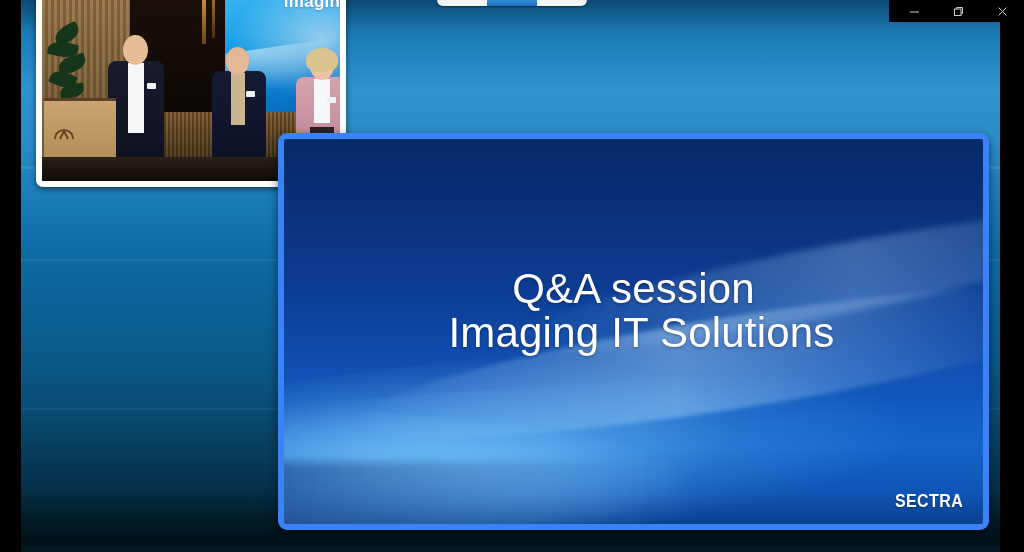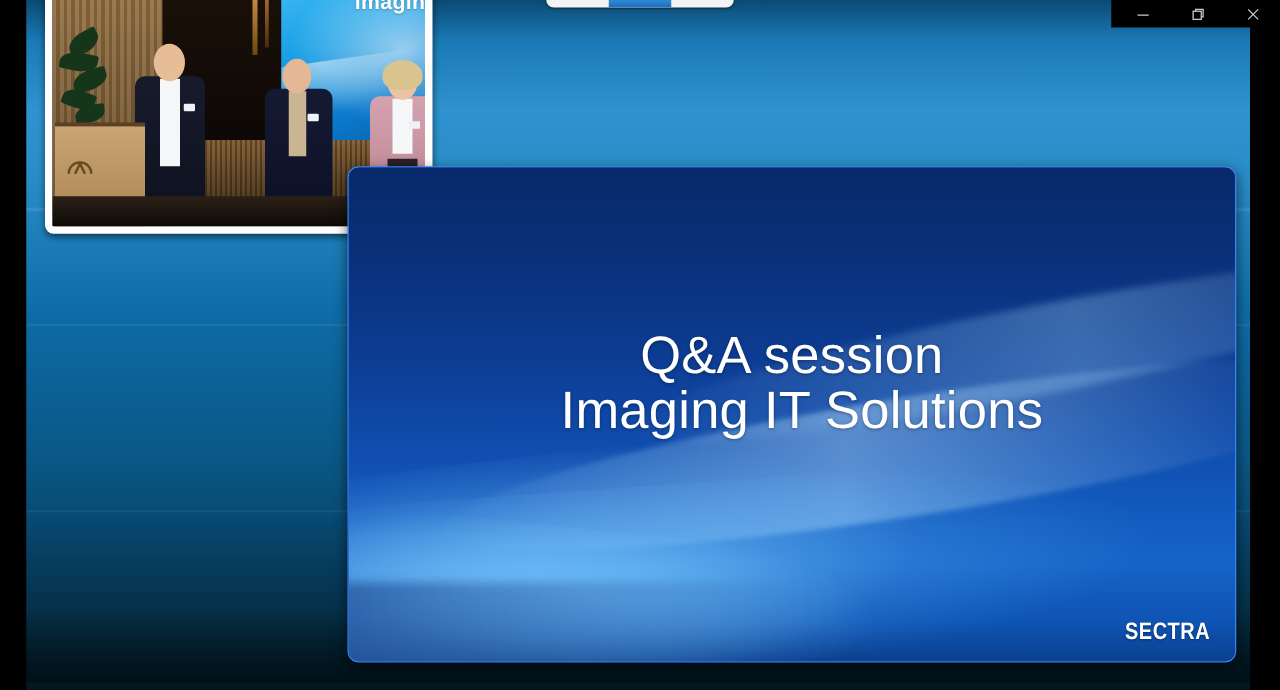"Q&A session" .slide-frame { border: 1px solid #3b82f6 -> 6px solid #3b82f6 }
